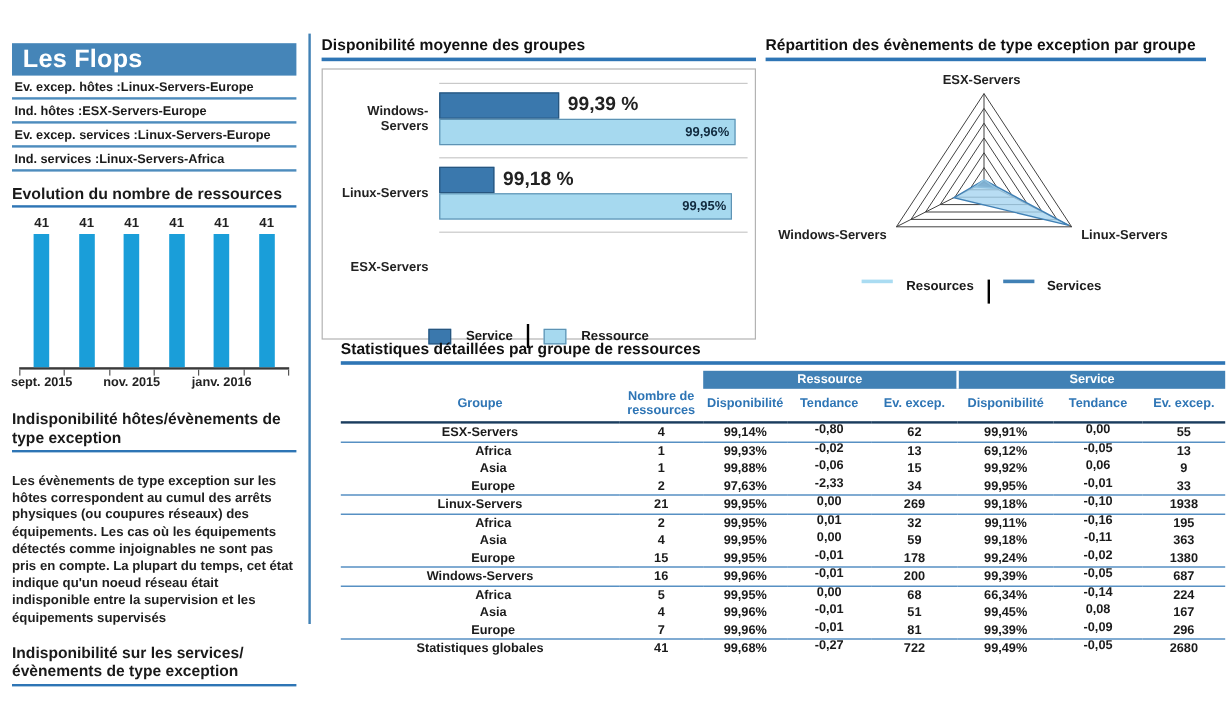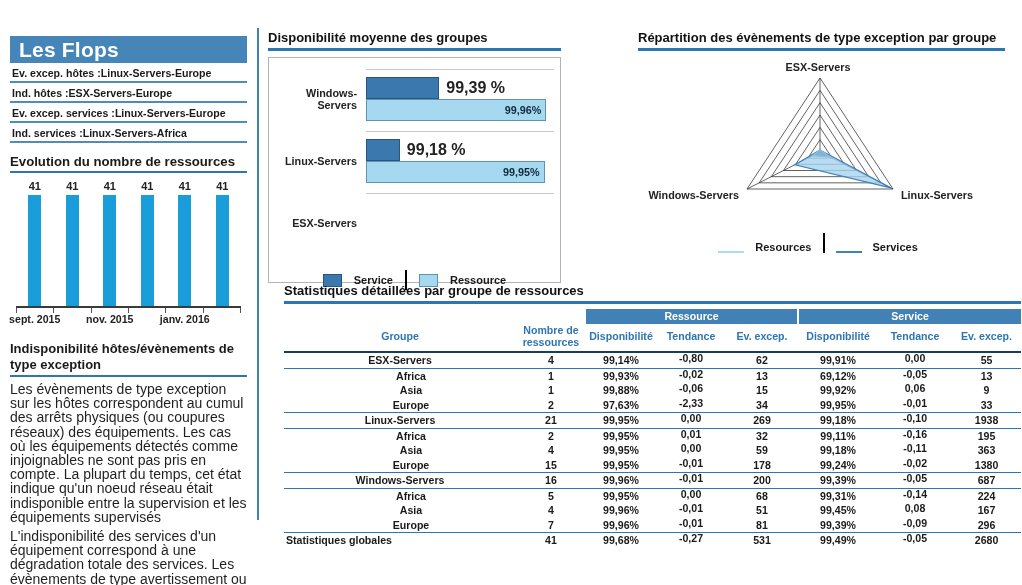"Disponibilité moyenne des groupes" .avail-section { width: 293px -> 362px }
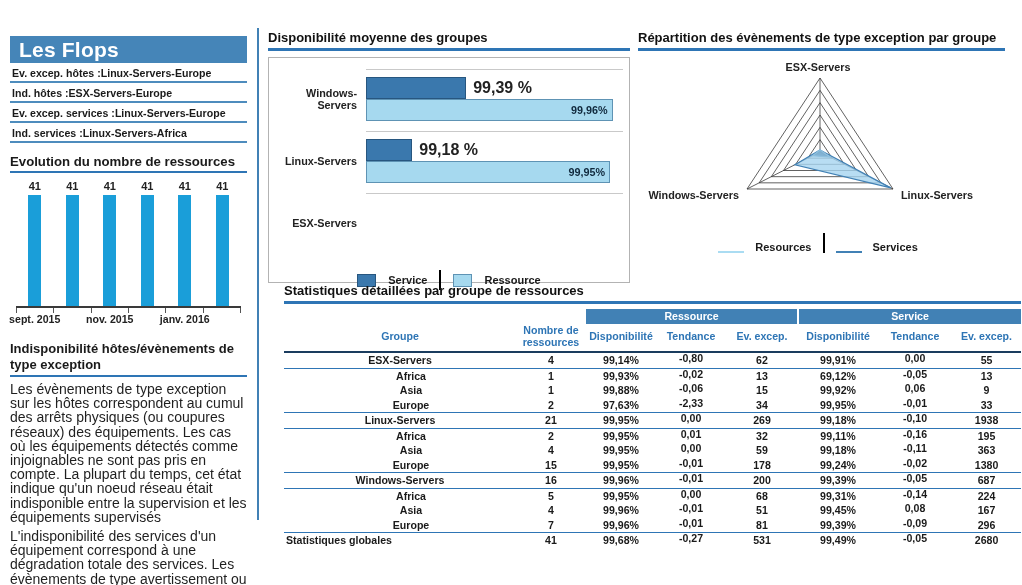"Resources" .rad-legend { align-items: flex-end -> flex-start }
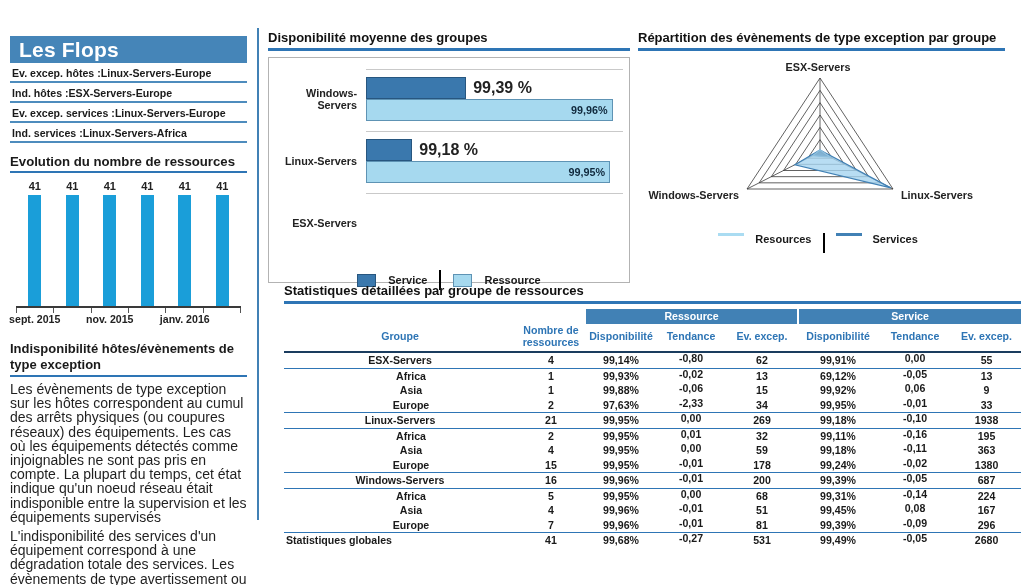"Les évènements de type exception" .side-p { font-size: 14px -> 11px; font-weight: 400 -> 700; margin-top: 5px -> 17px }
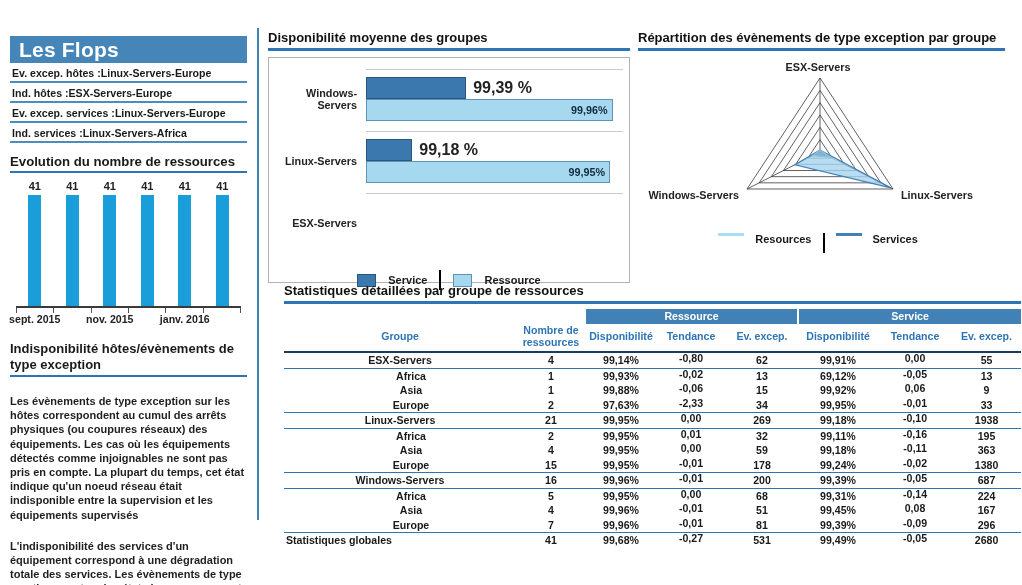"99,31%" td { text: 99,31% -> 66,34% }
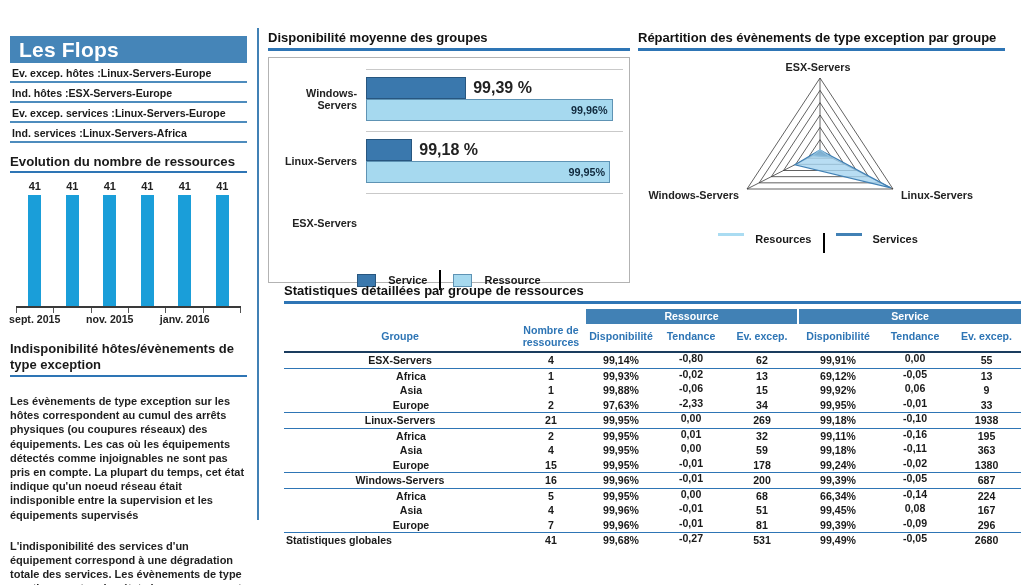"Indisponibilité sur les" h3.side-h { html: none -> <h3>Indisponibilité sur les services/évènements de type exception</h3> }
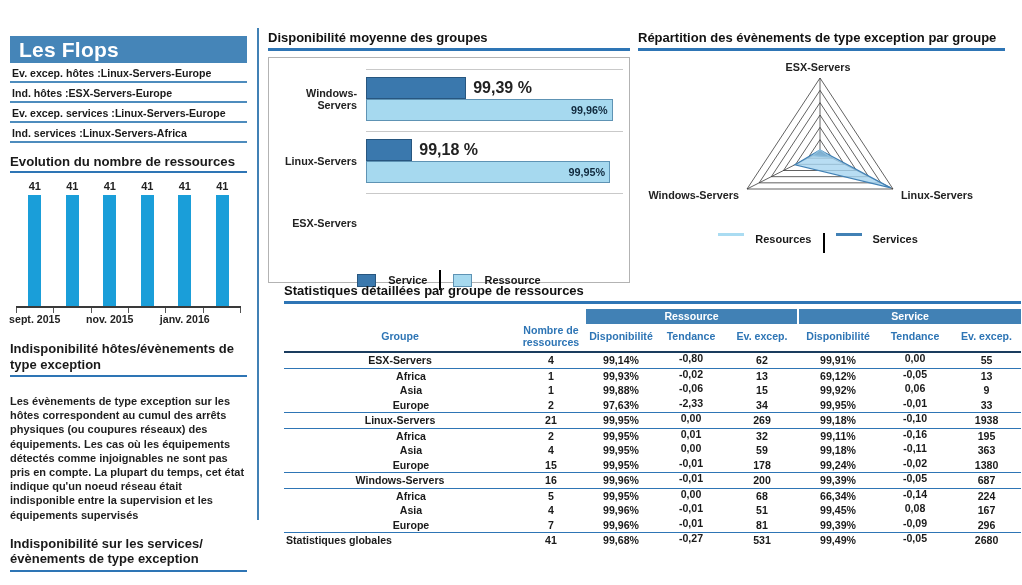"Statistiques globales" tr.total td.c-label { text-align: left -> center }
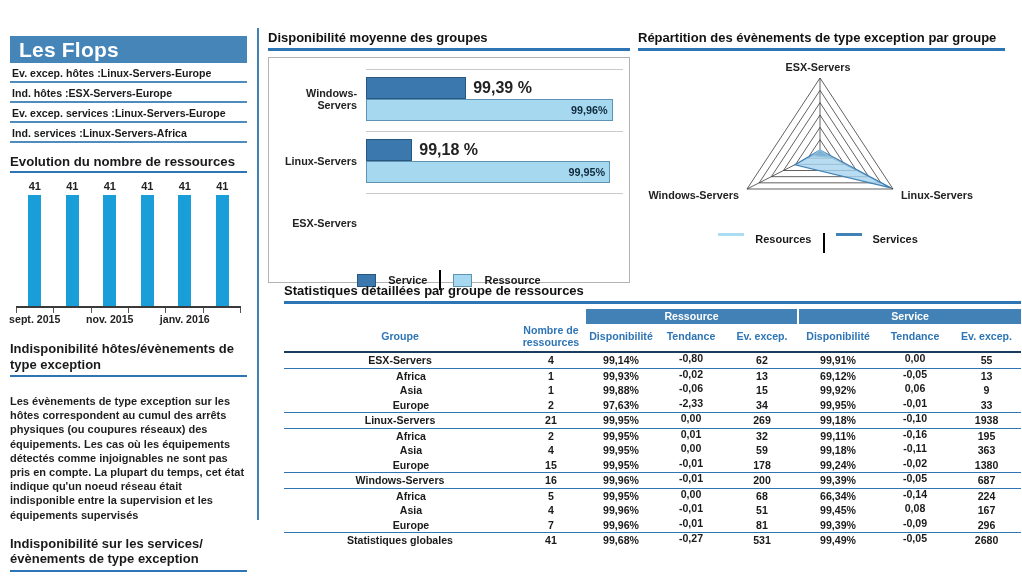"531" td { text: 531 -> 722 }
